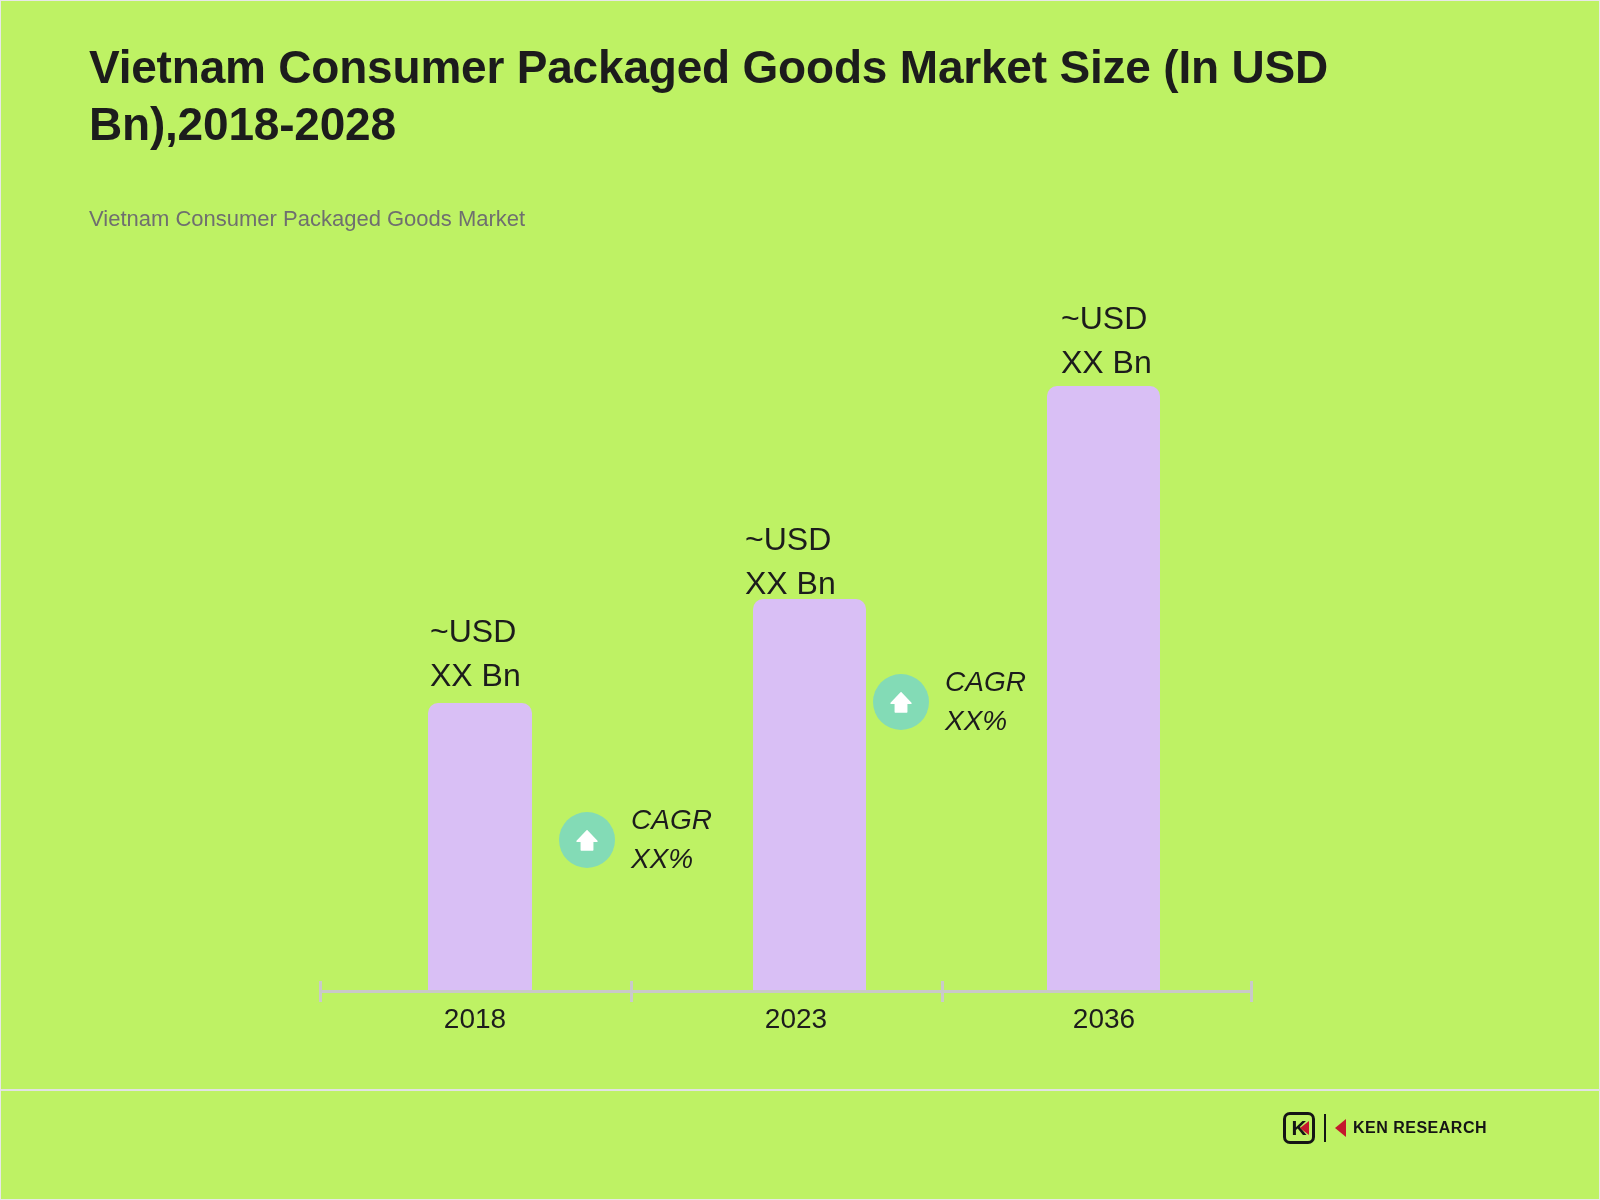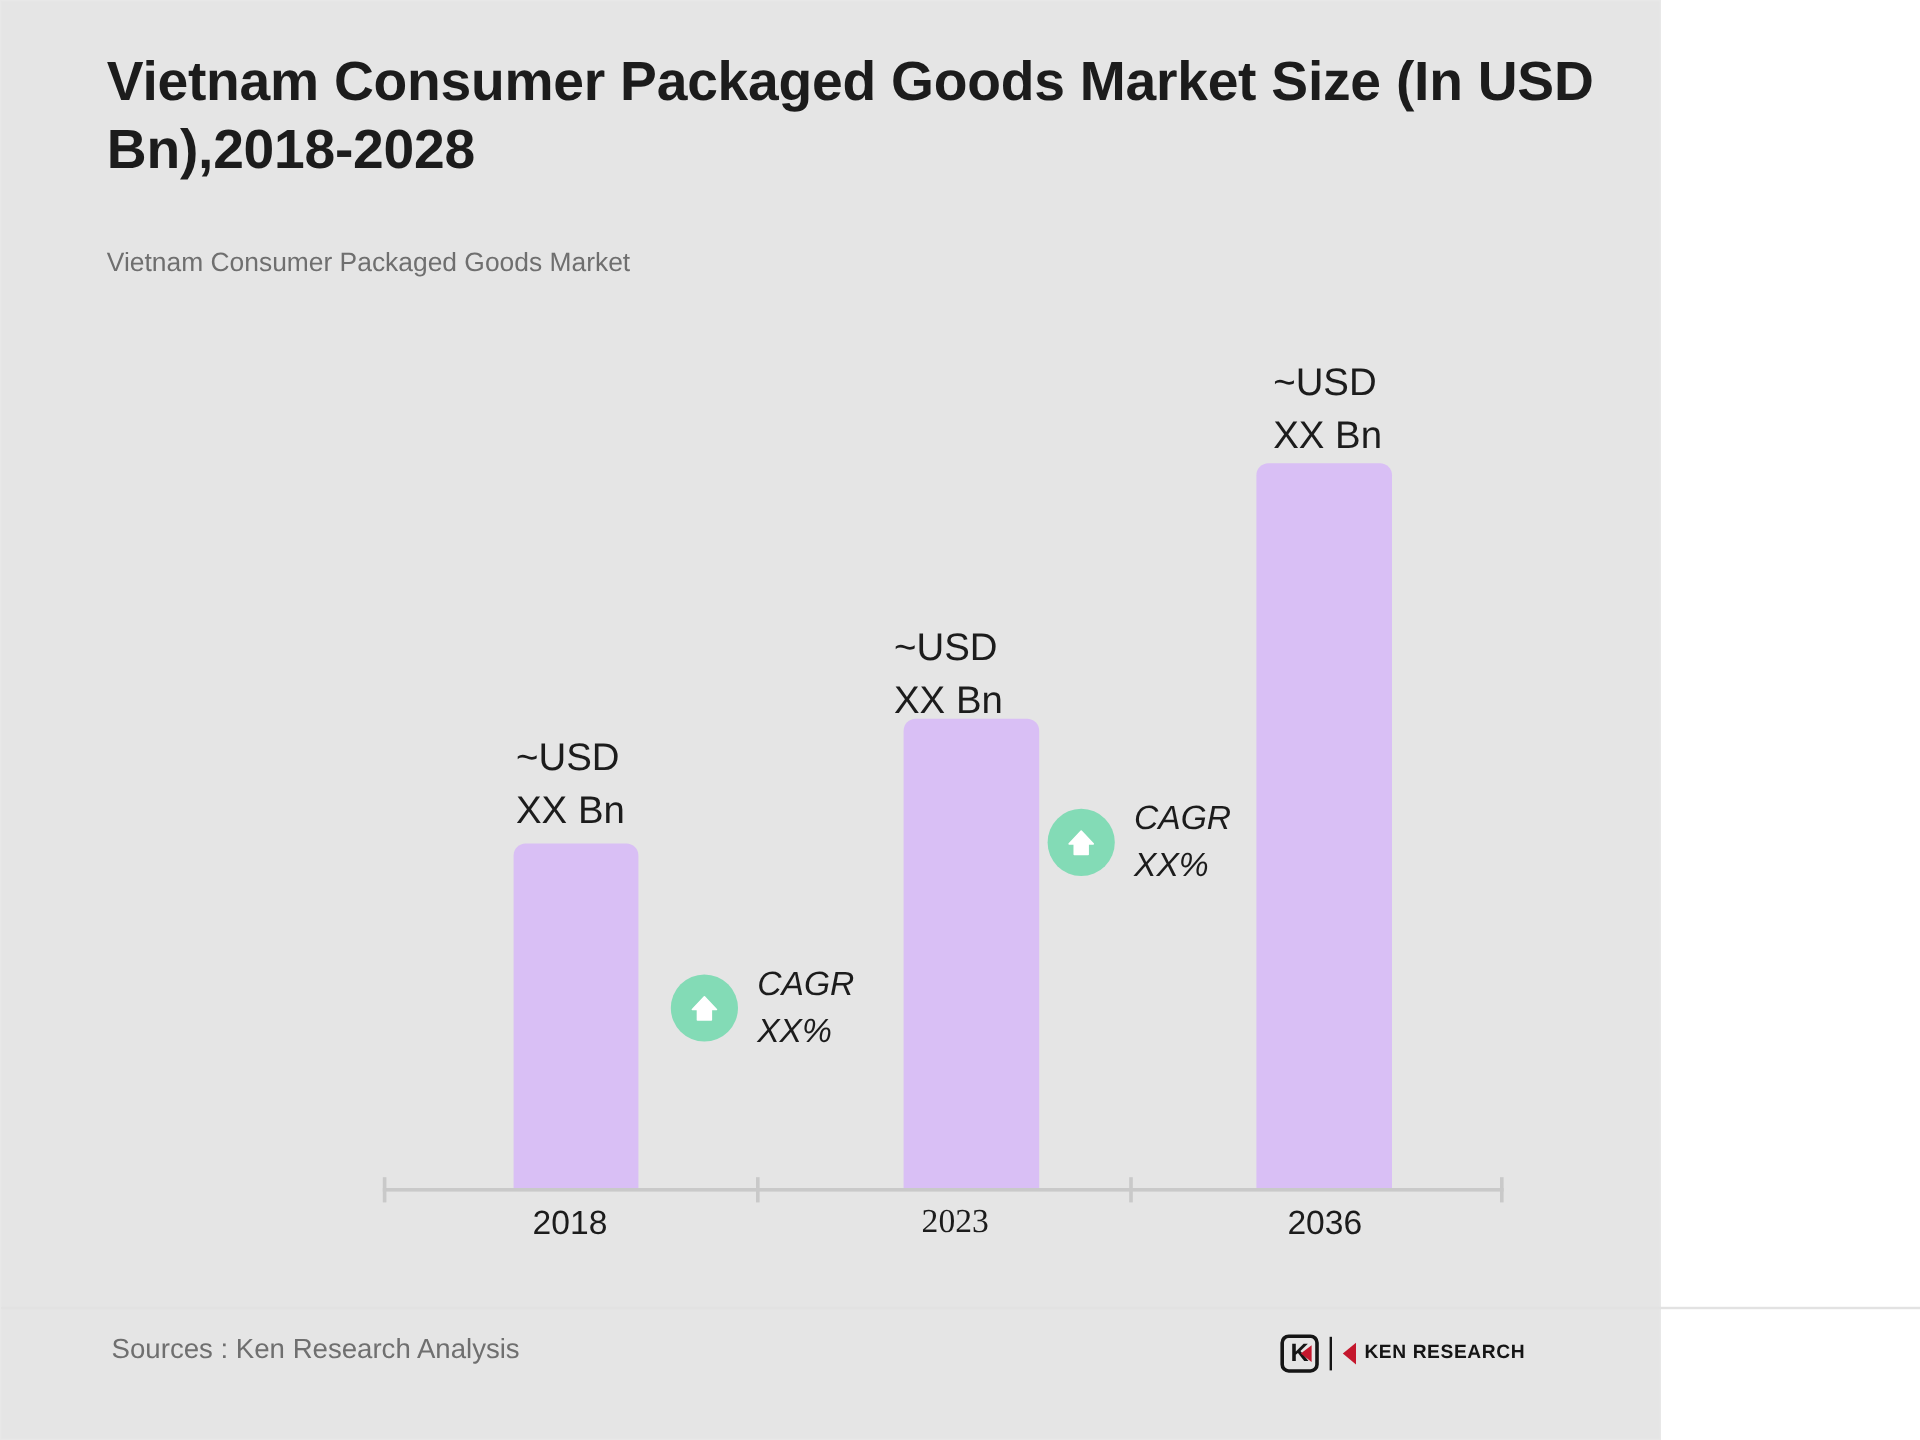"Vietnam Consumer Packaged Goods Market" .page { background: #e5e5e5 -> #bef264; width: 1384px -> 1600px }
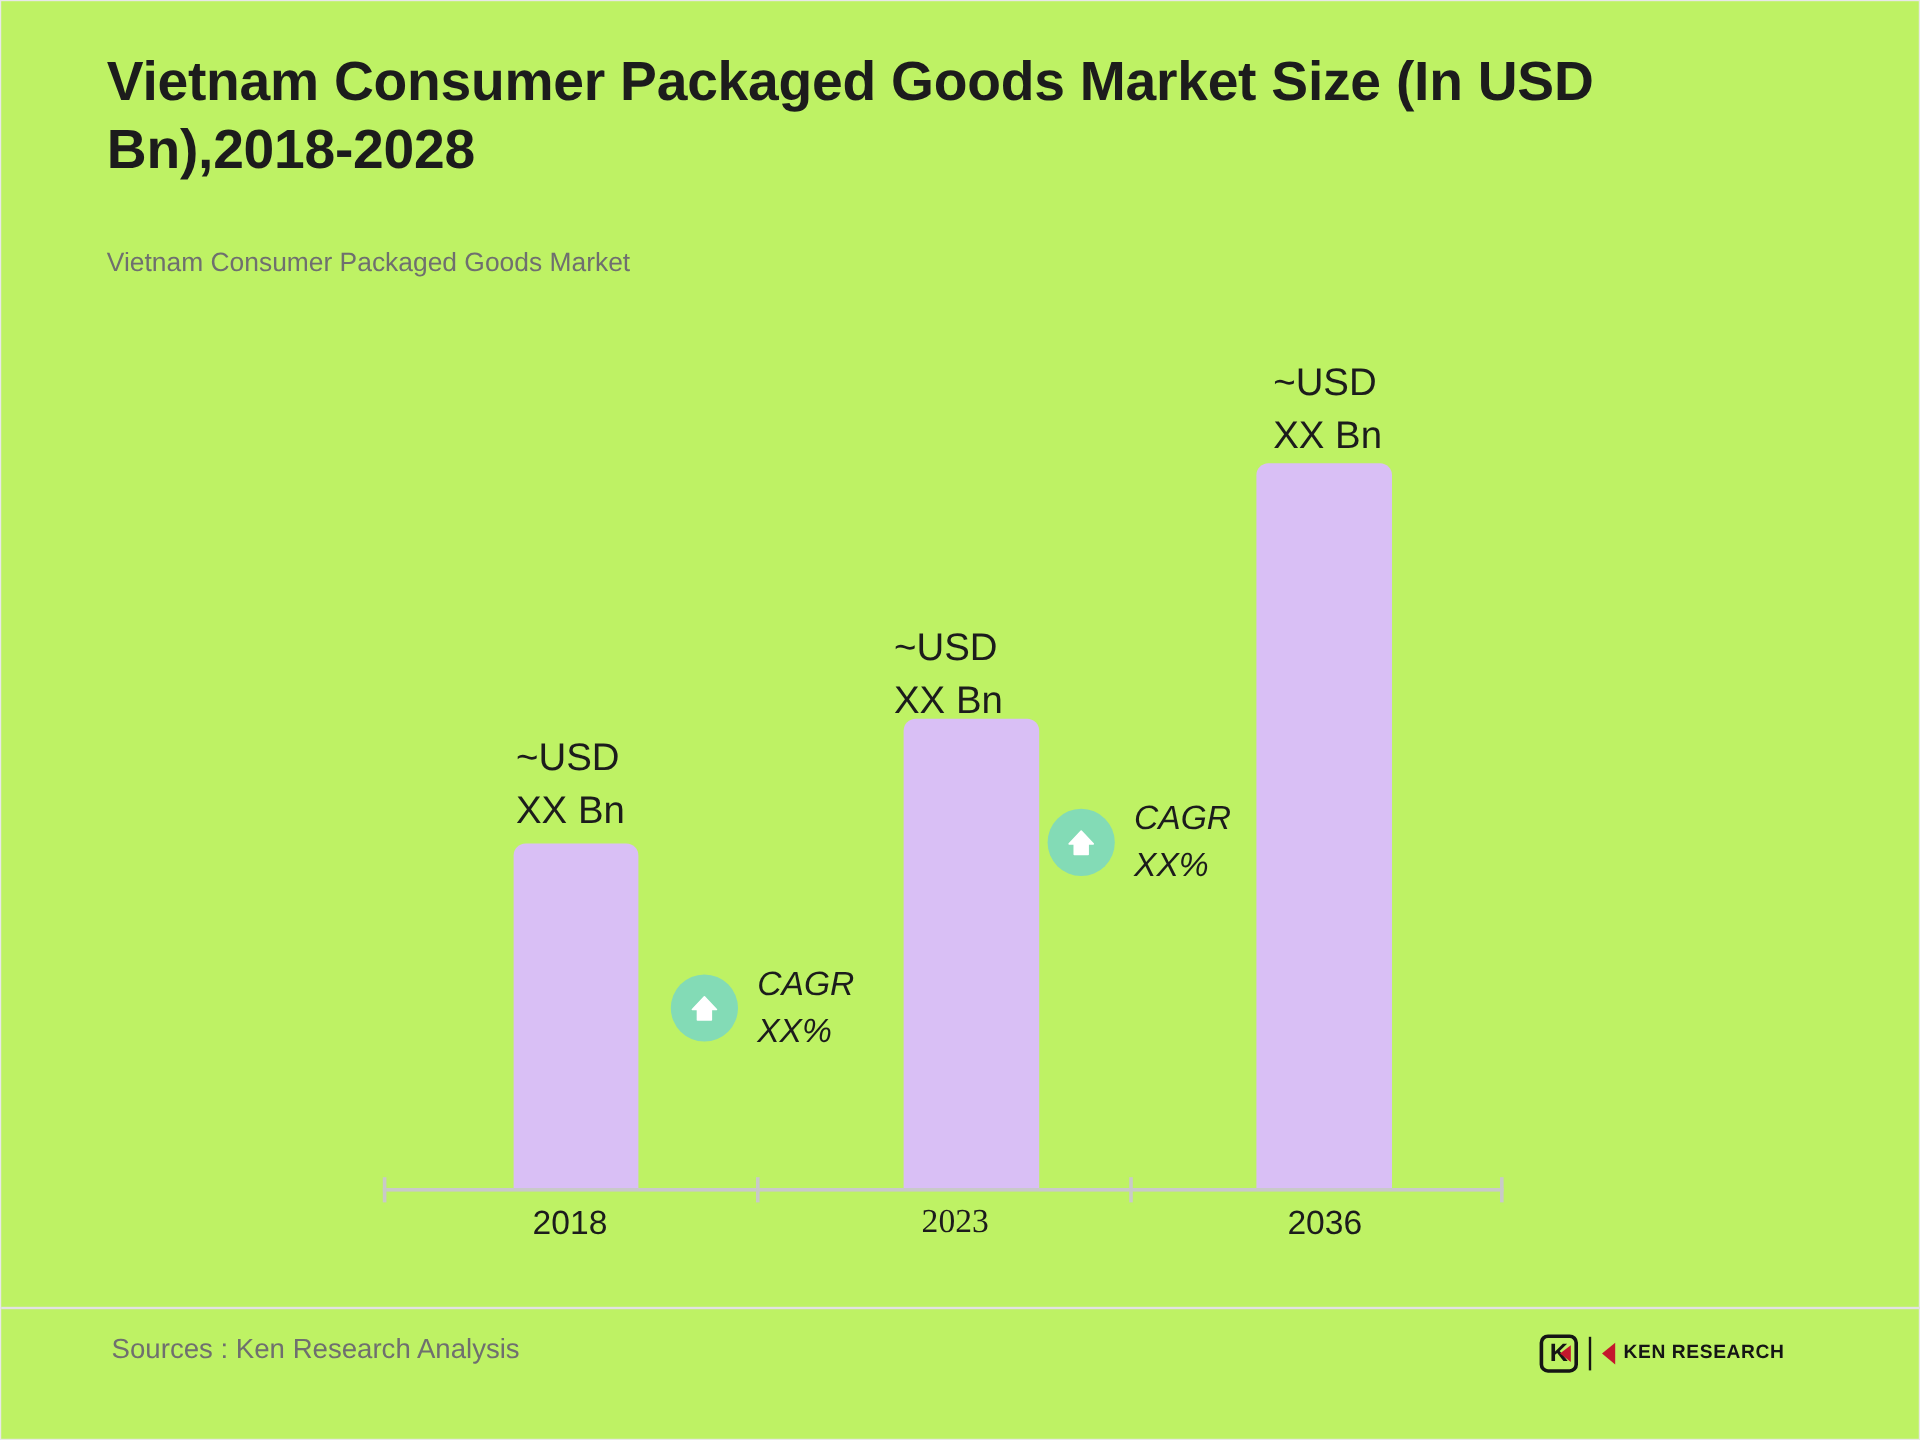"2023" div.axis-cat { font-family: Liberation Serif, serif -> none }
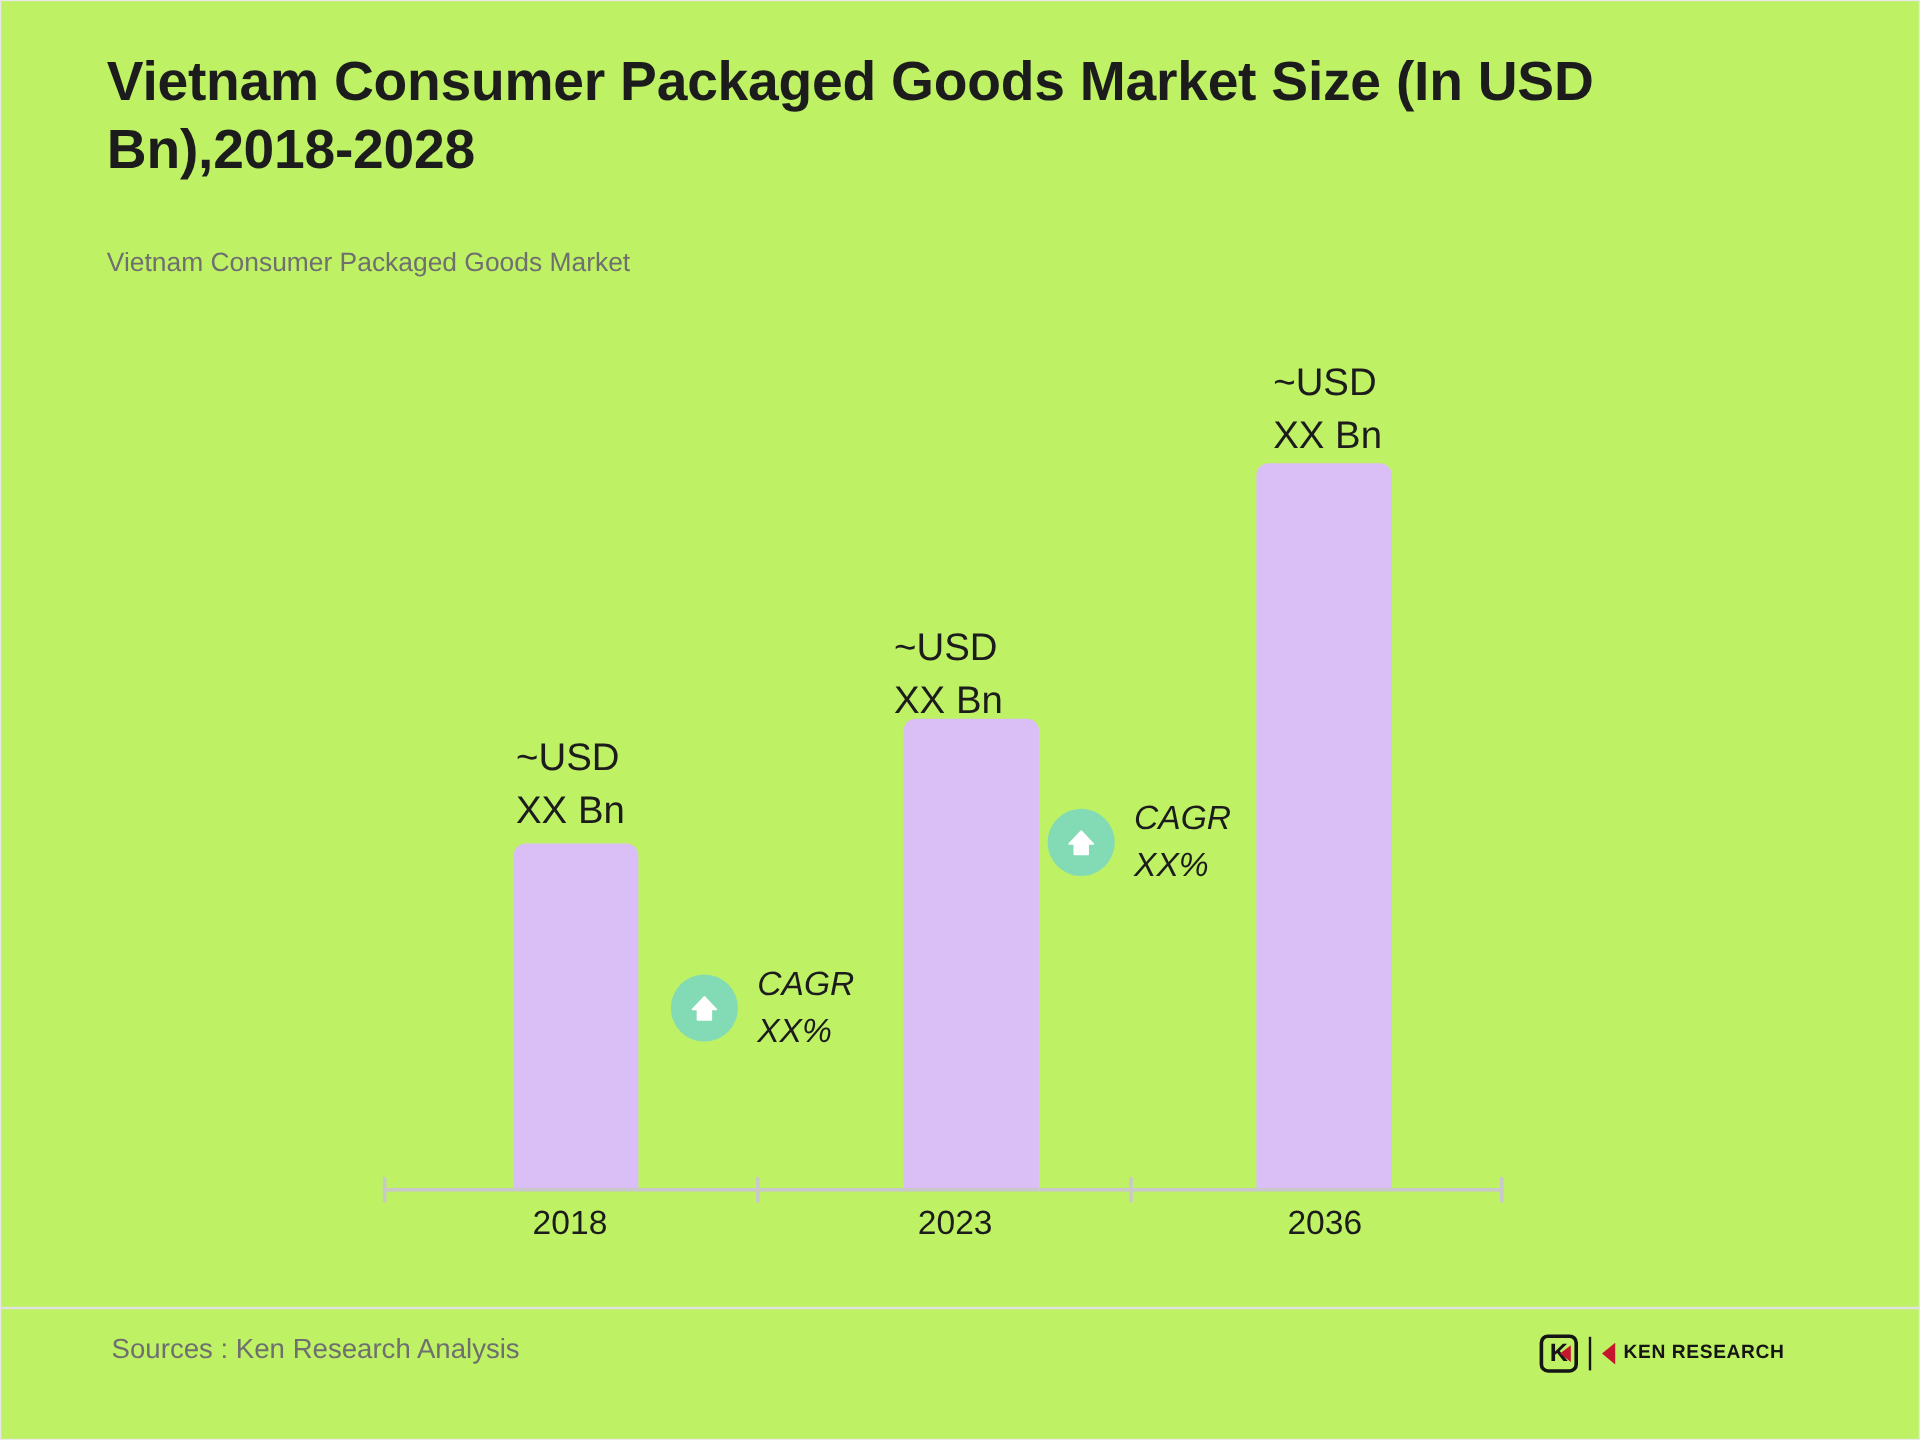"Sources : Ken Research Analysis" div.source { html: <div>Sources : Ken Research Analysis</div> -> none }
